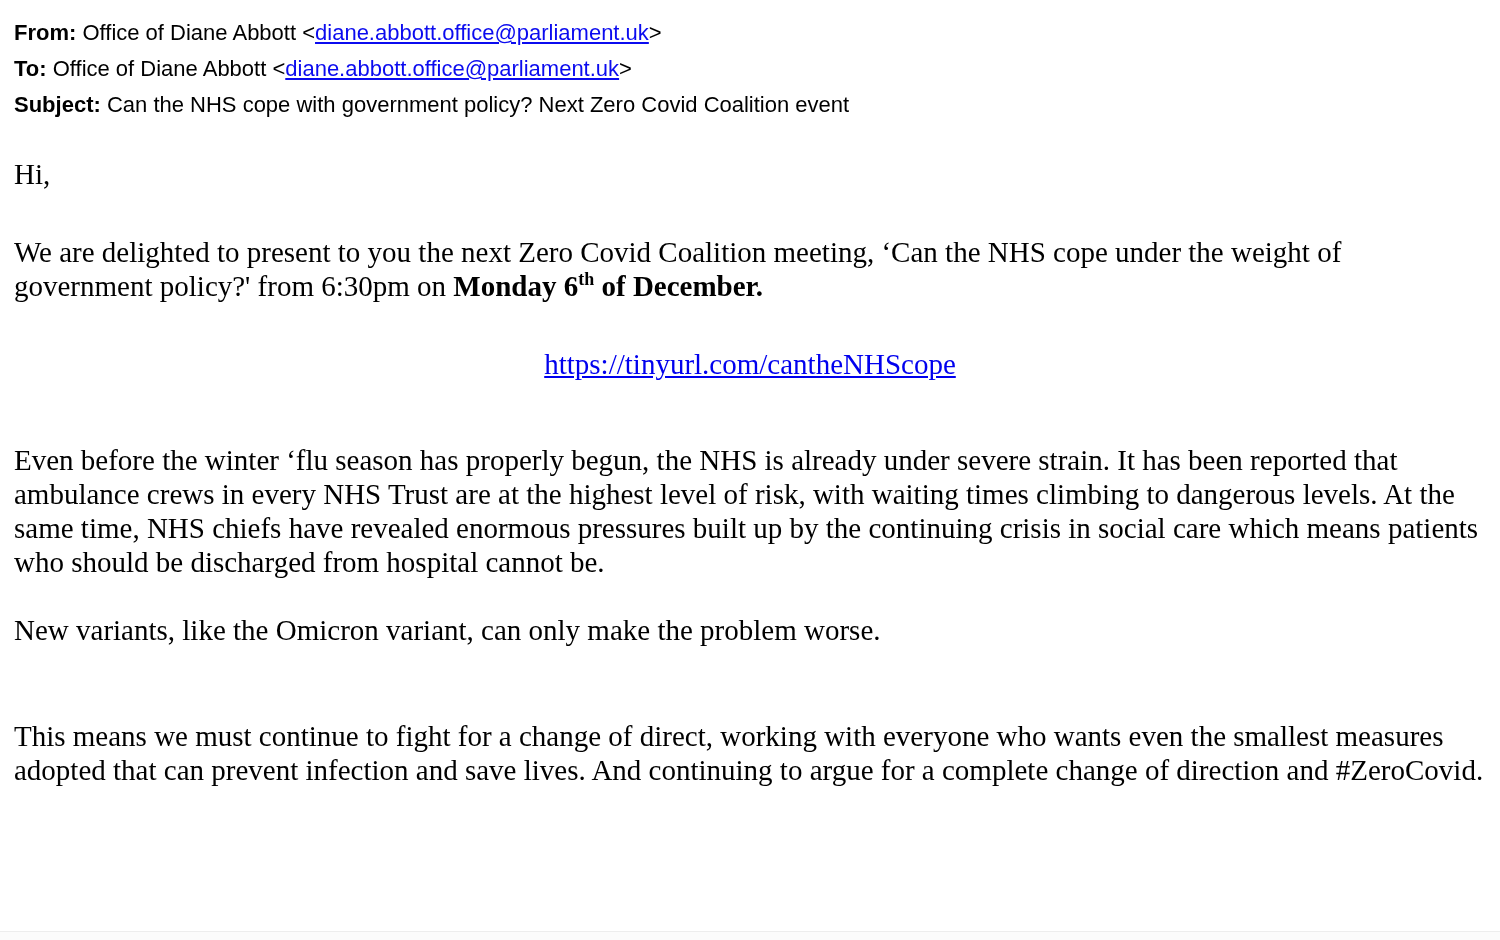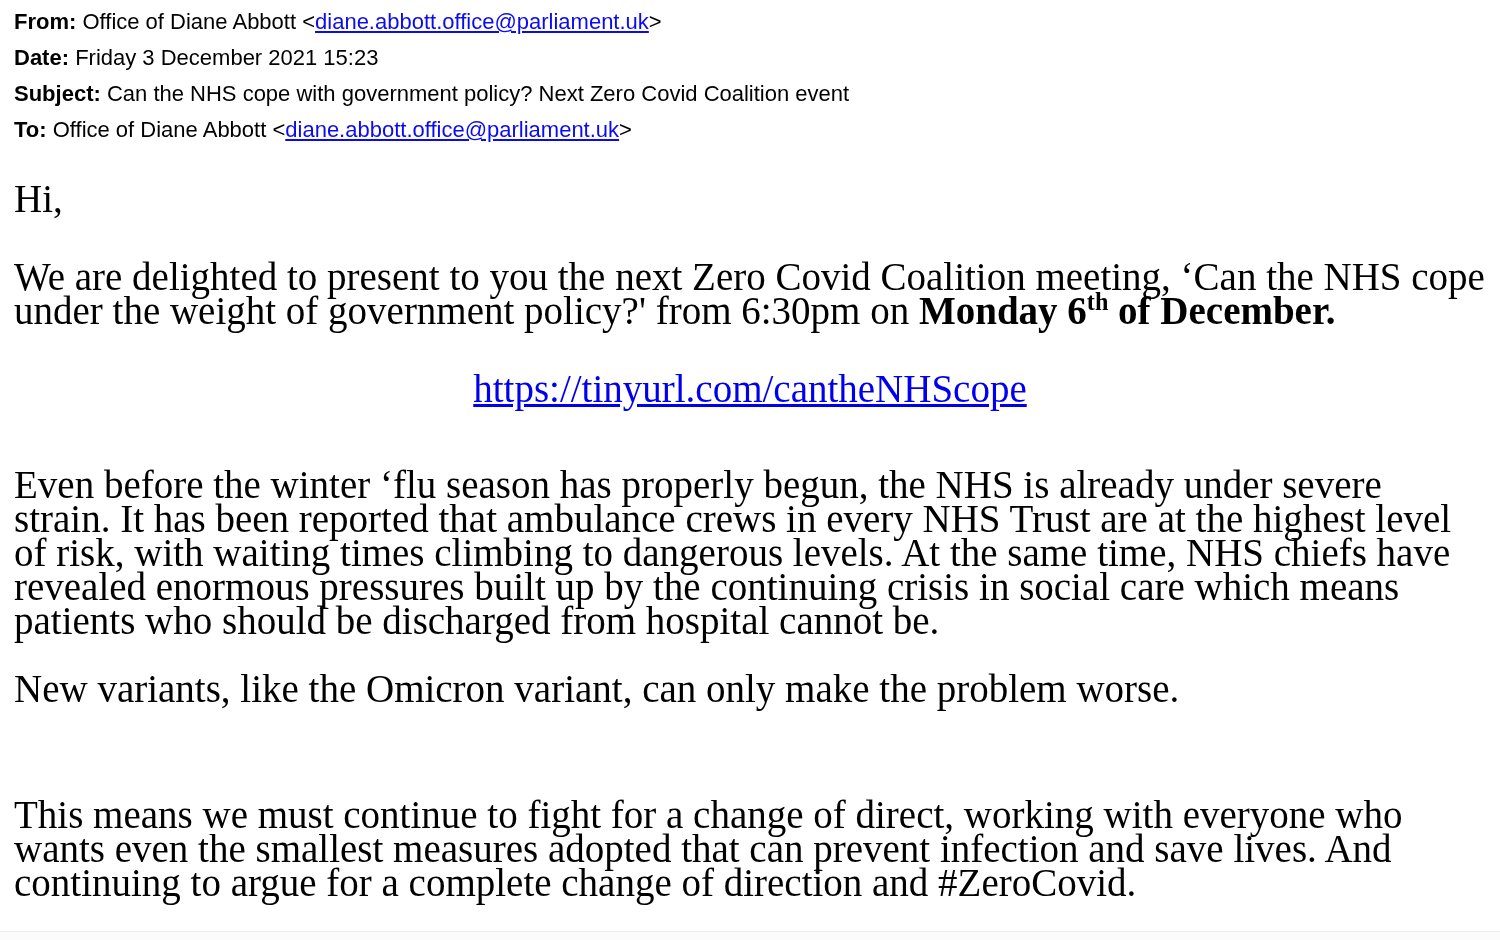"From: Office of Diane Abbott" .email { padding: 4px 14px 0 14px -> 15px 14px 0 14px }
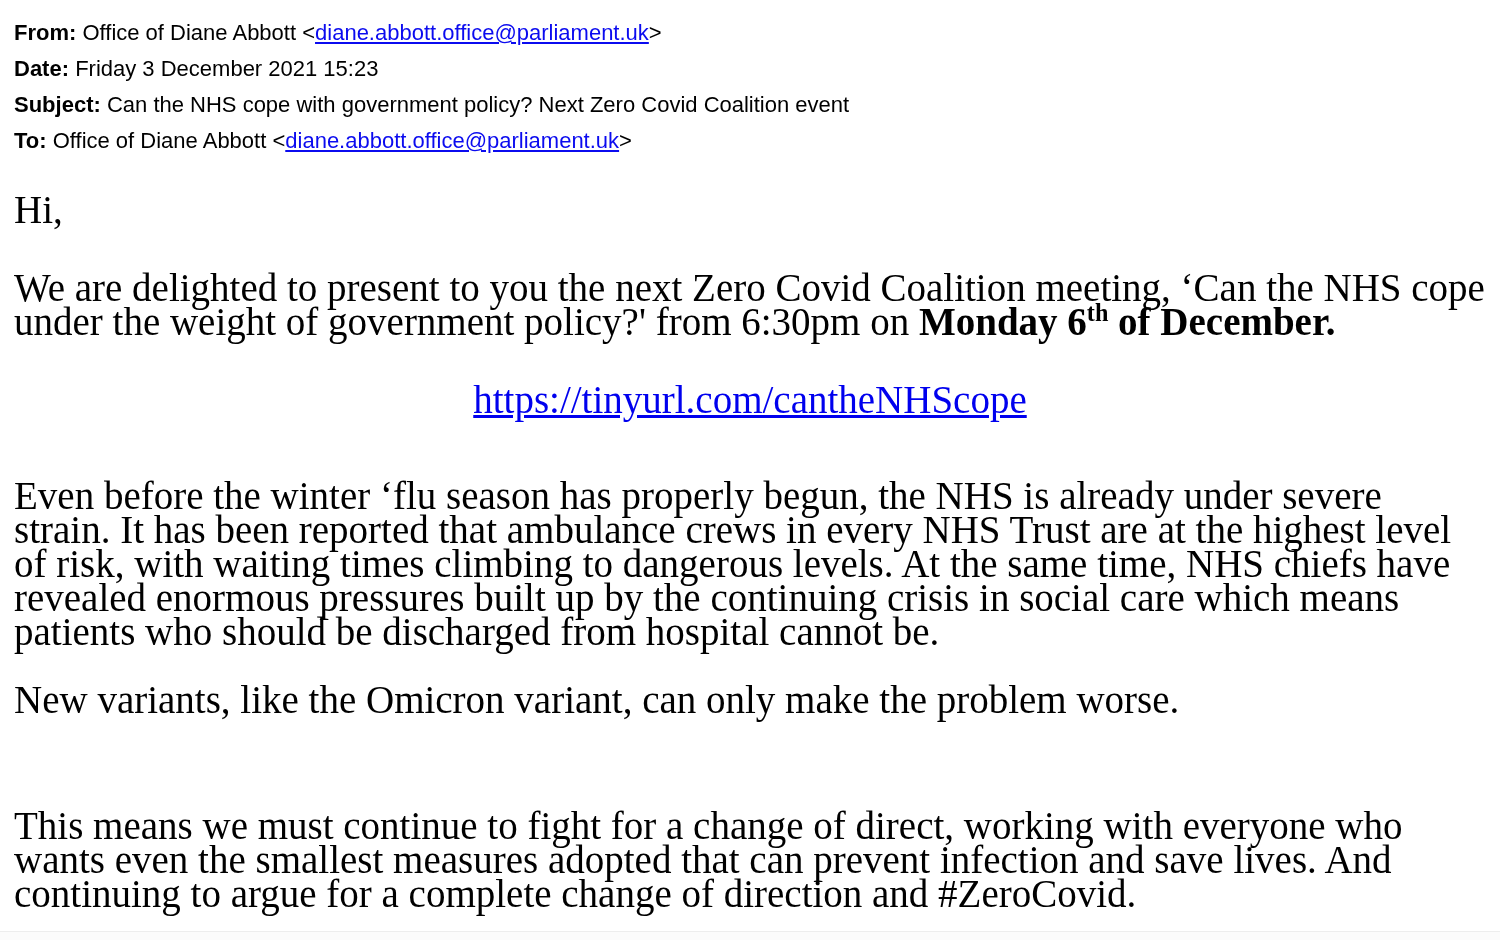"Date: Friday 3 December 2021" div { html: <div><span>Date:</span><span> Friday 3 December 2021 15:23</span></div> -> none }
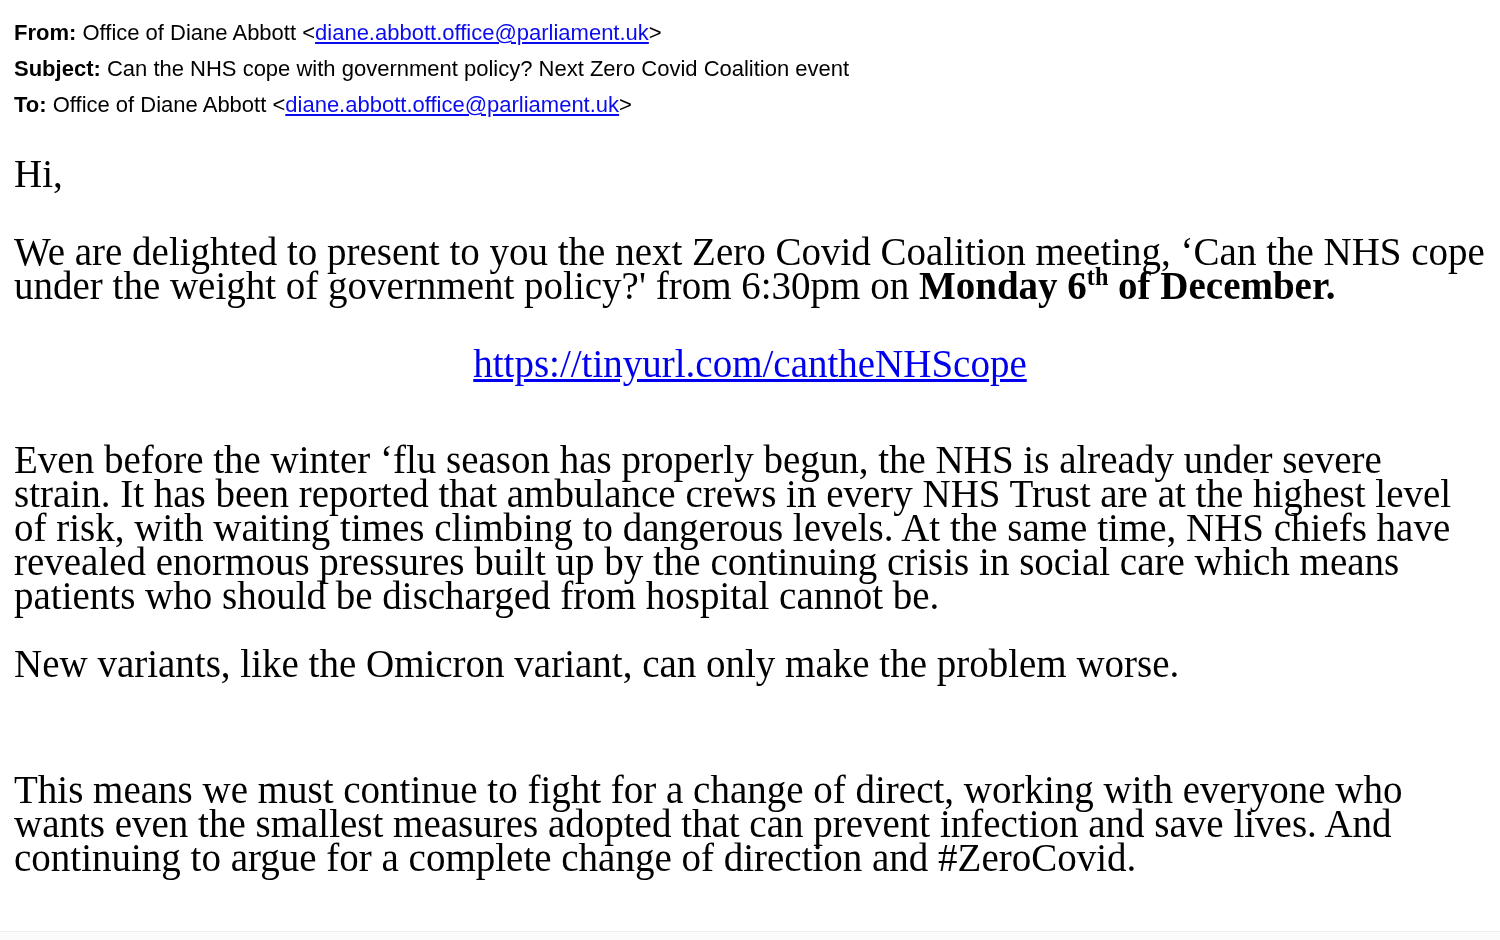"Subject: Can the NHS cope" div { order: before "To: Office of Diane Abbott" -> after "To: Office of Diane Abbott" }
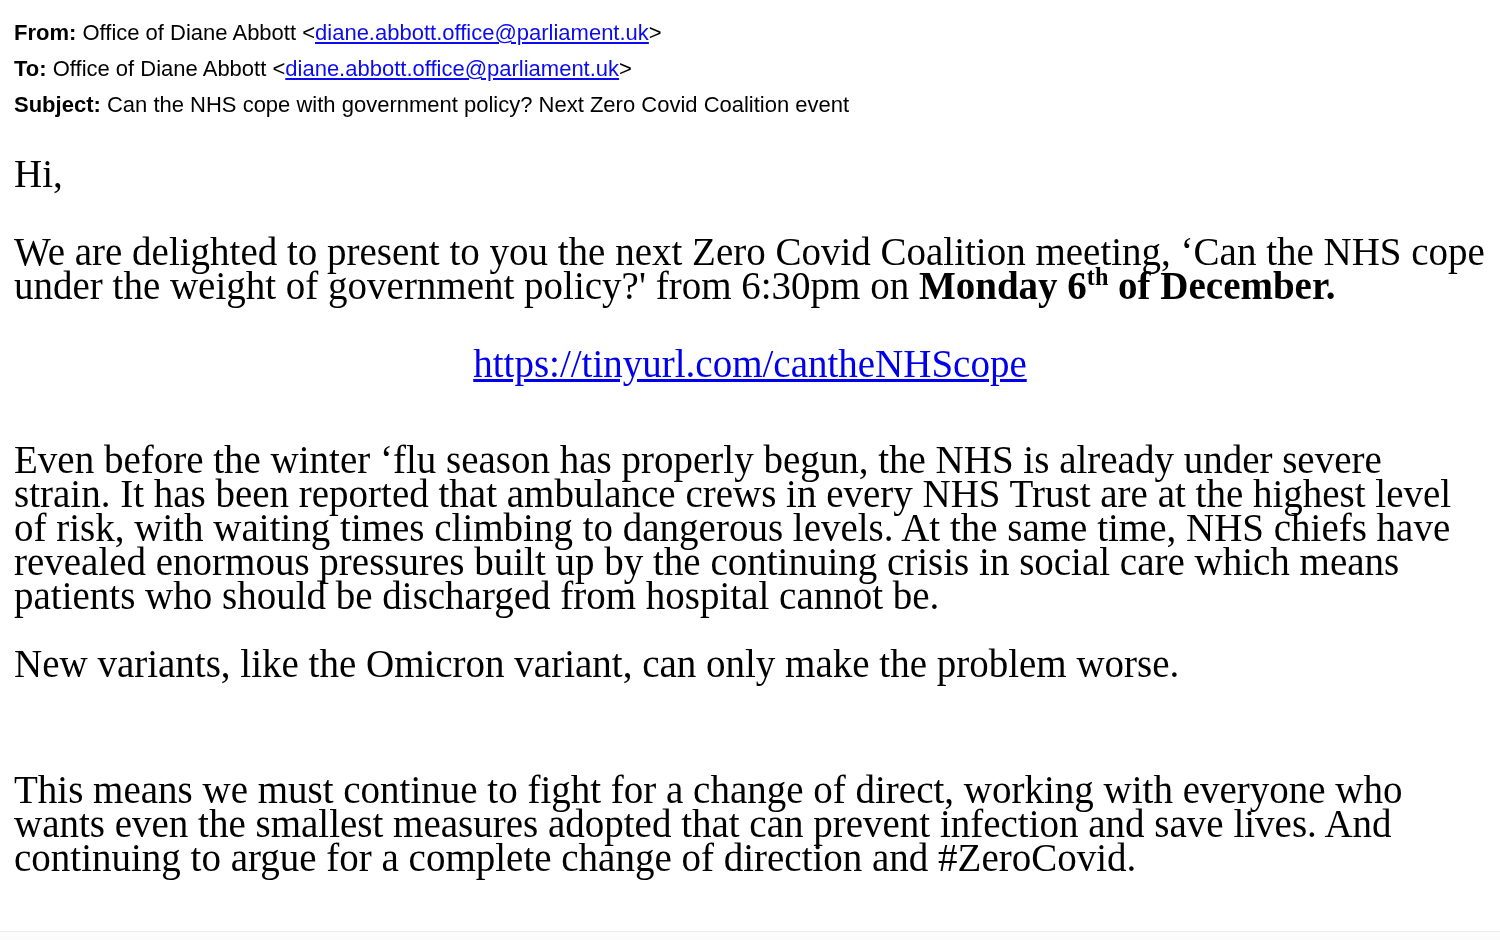"Hi," .bodytext { font-size: 39px -> 29px }
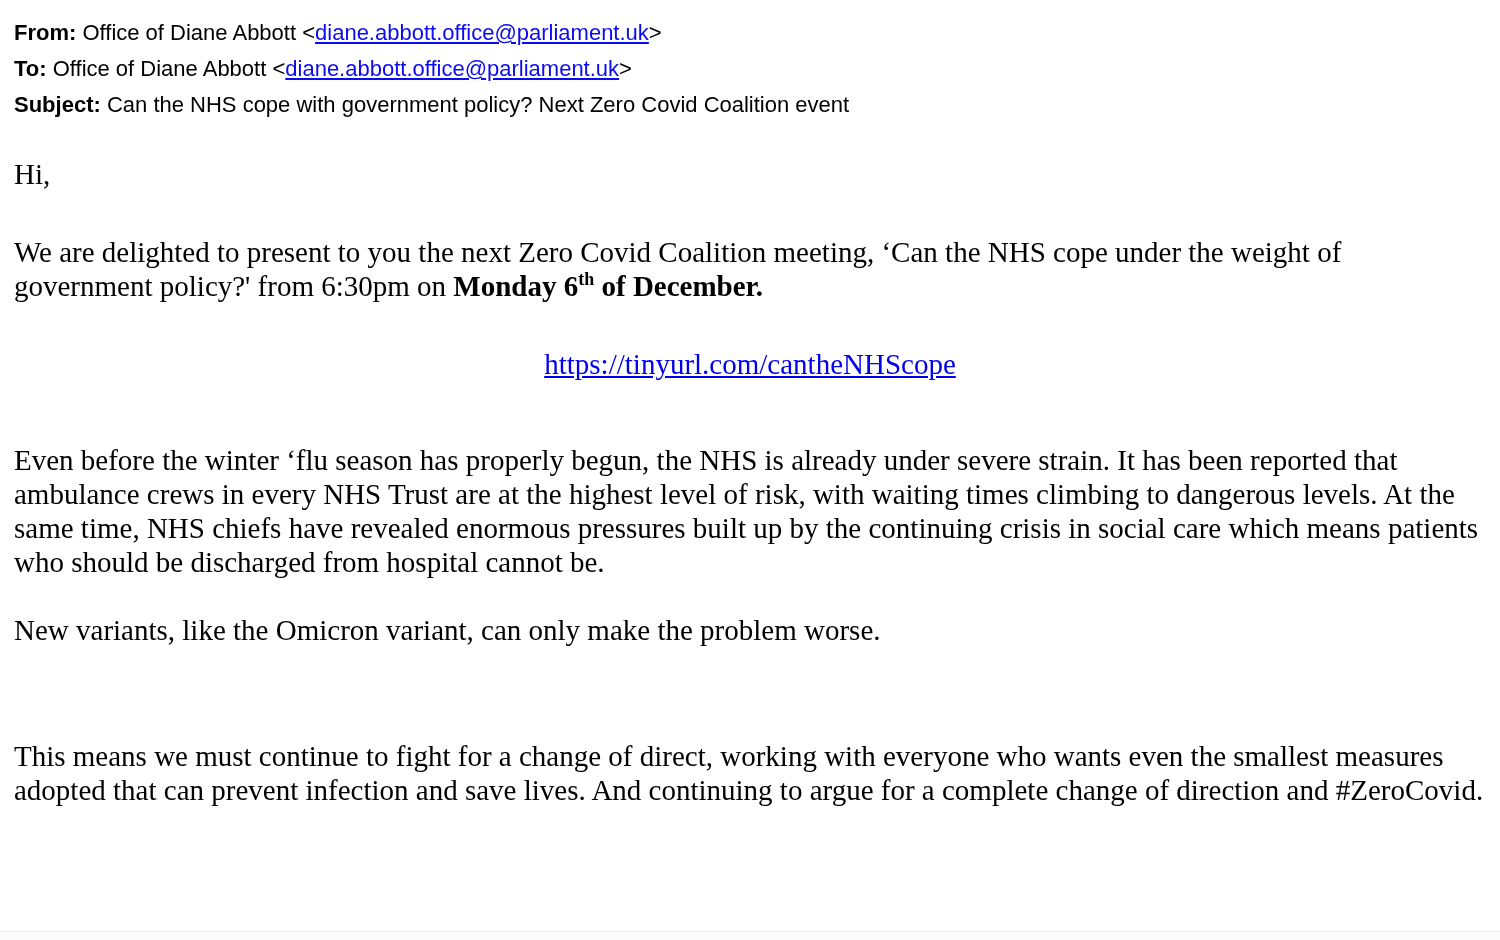"New variants, like the Omicron" p.after-variants { margin-bottom: 92px -> 72px }
